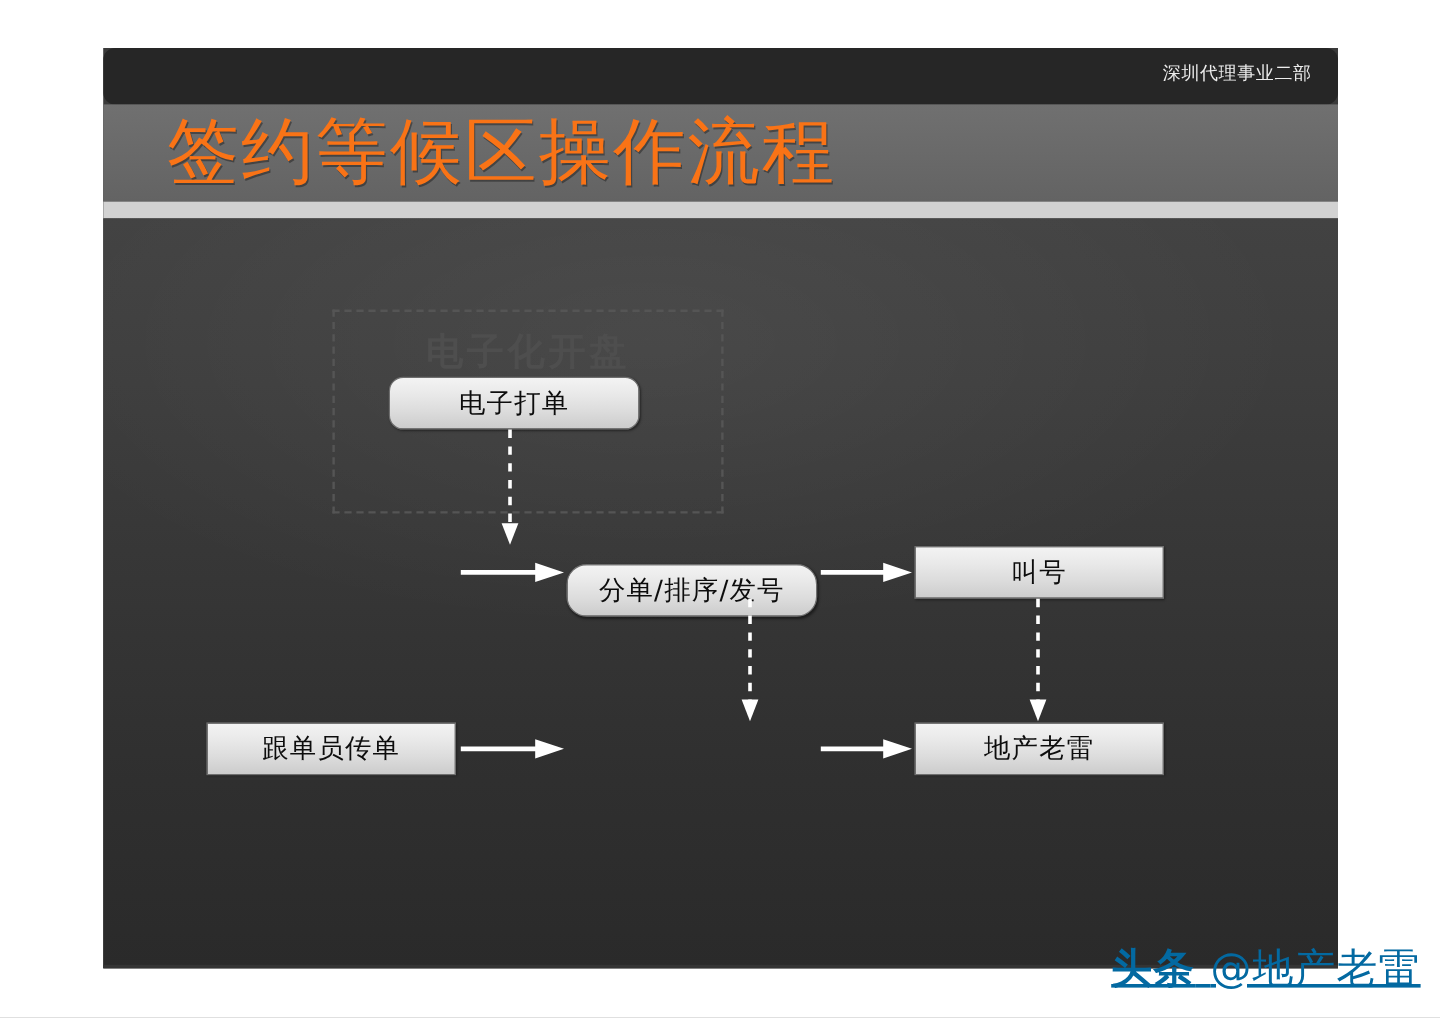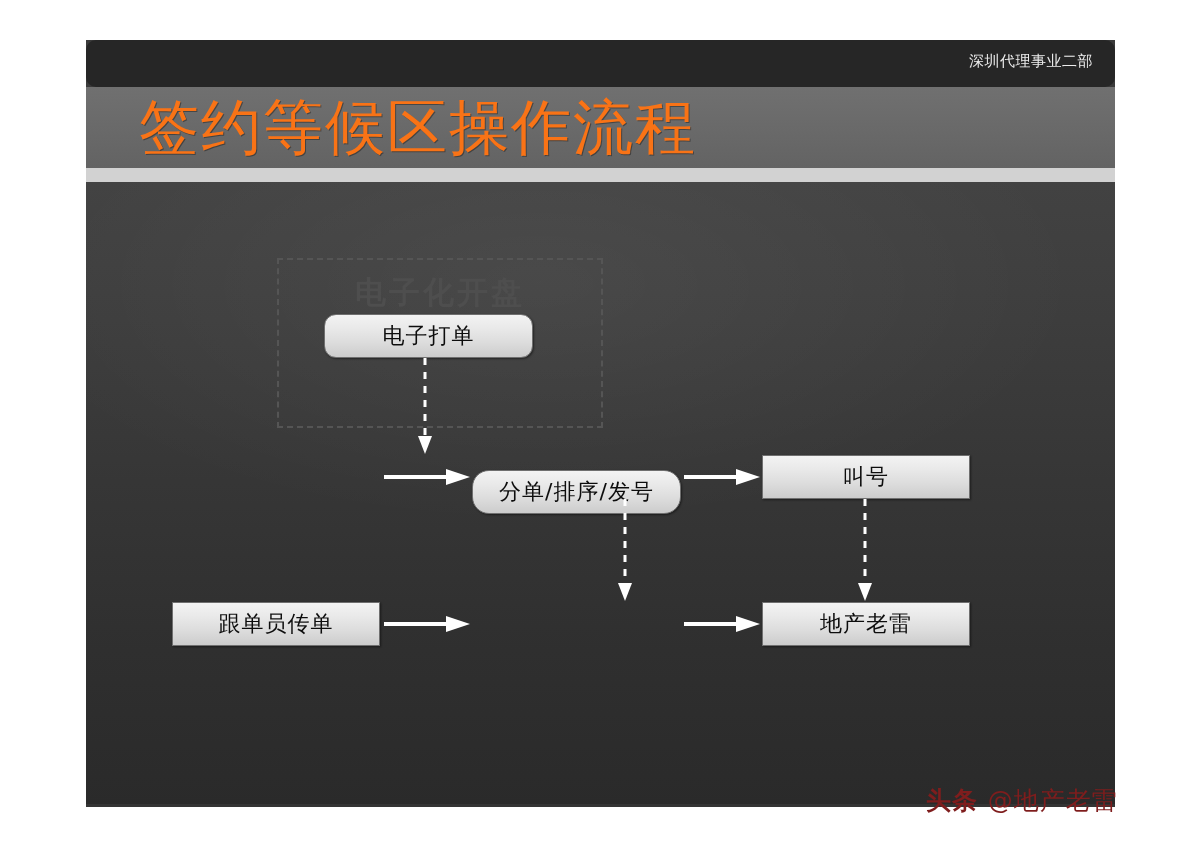"头条 @地产老雷" .watermark { color: #7f1d1d -> #0369a1; font-size: 25px -> 34px; text-decoration: none -> underline }
